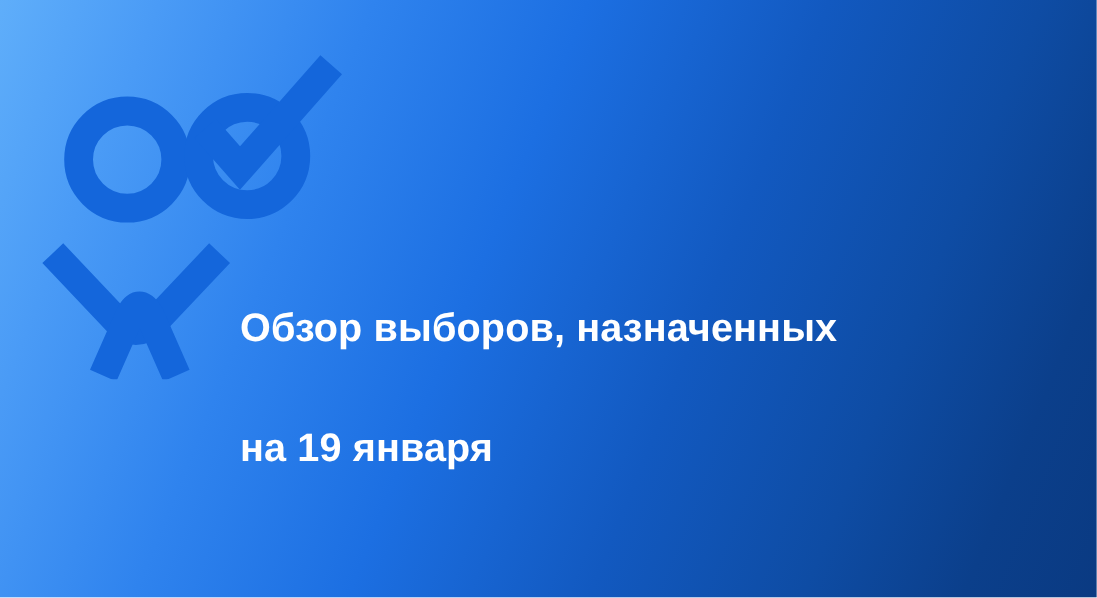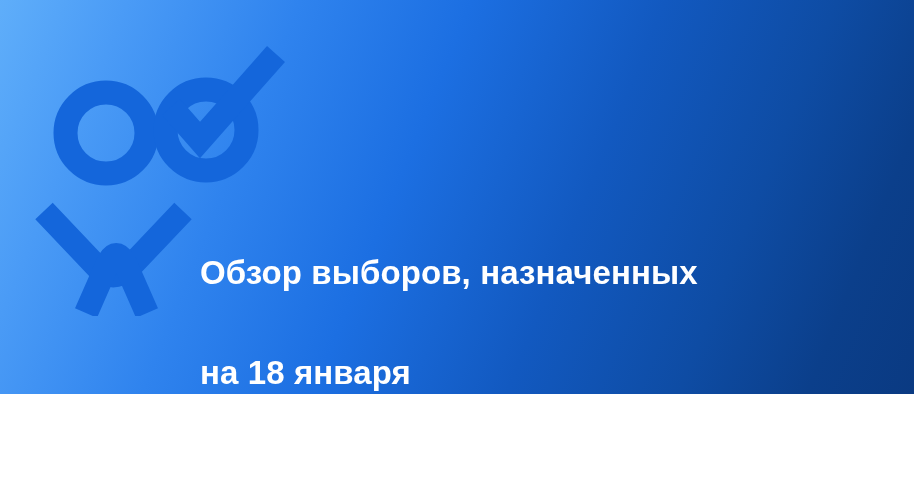"Обзор выборов, назначенных" #banner { height: 394px -> 498px }
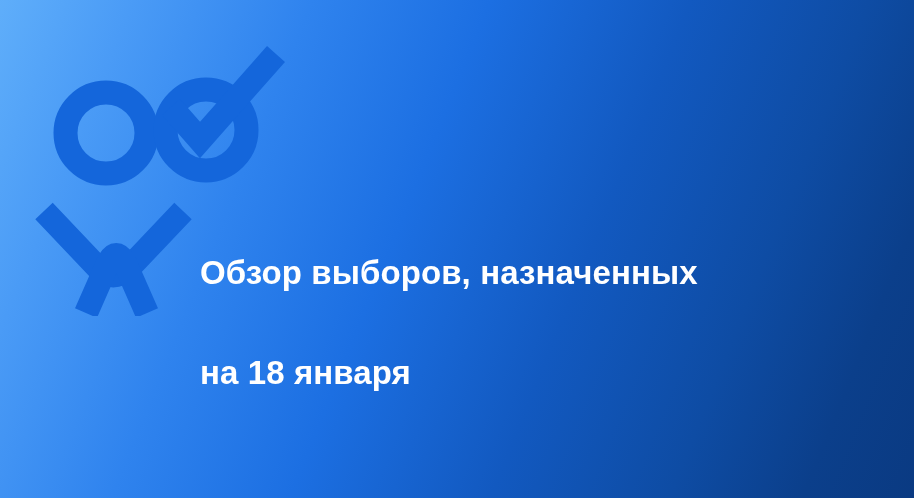"на 18 января" span.hl-line { text: 18 -> 19 }
